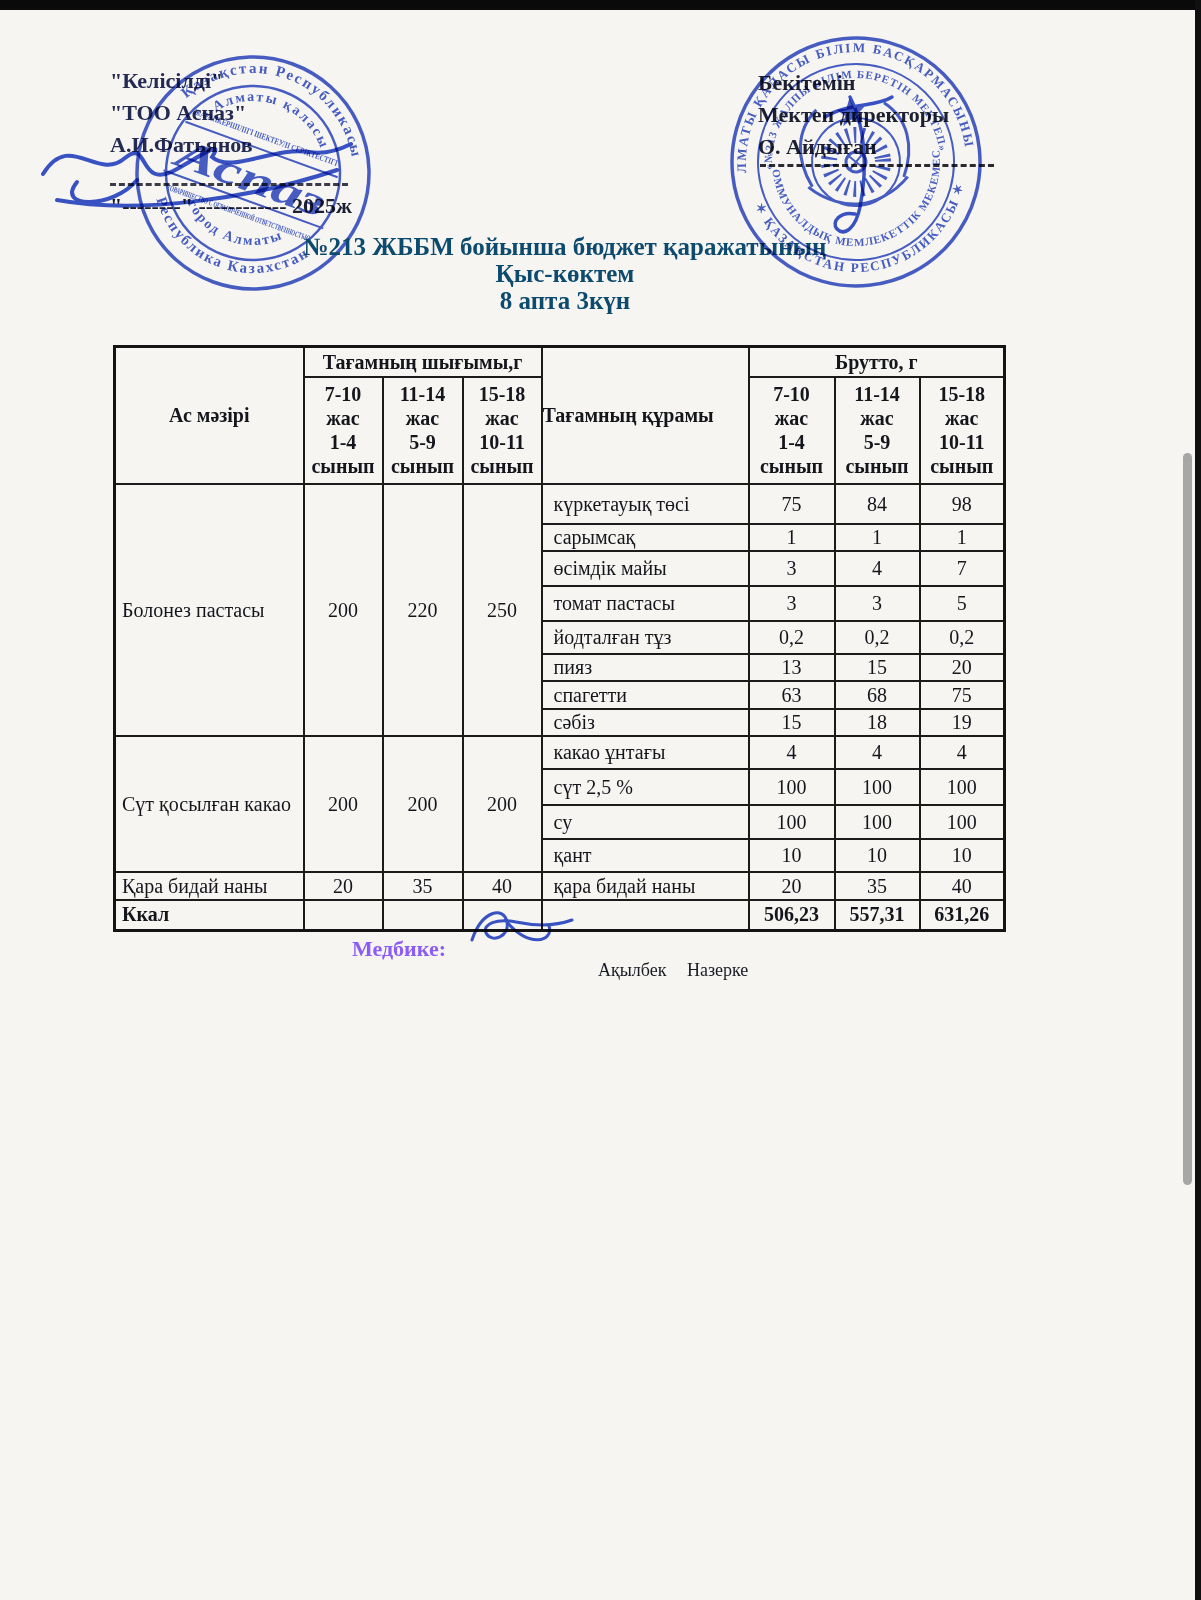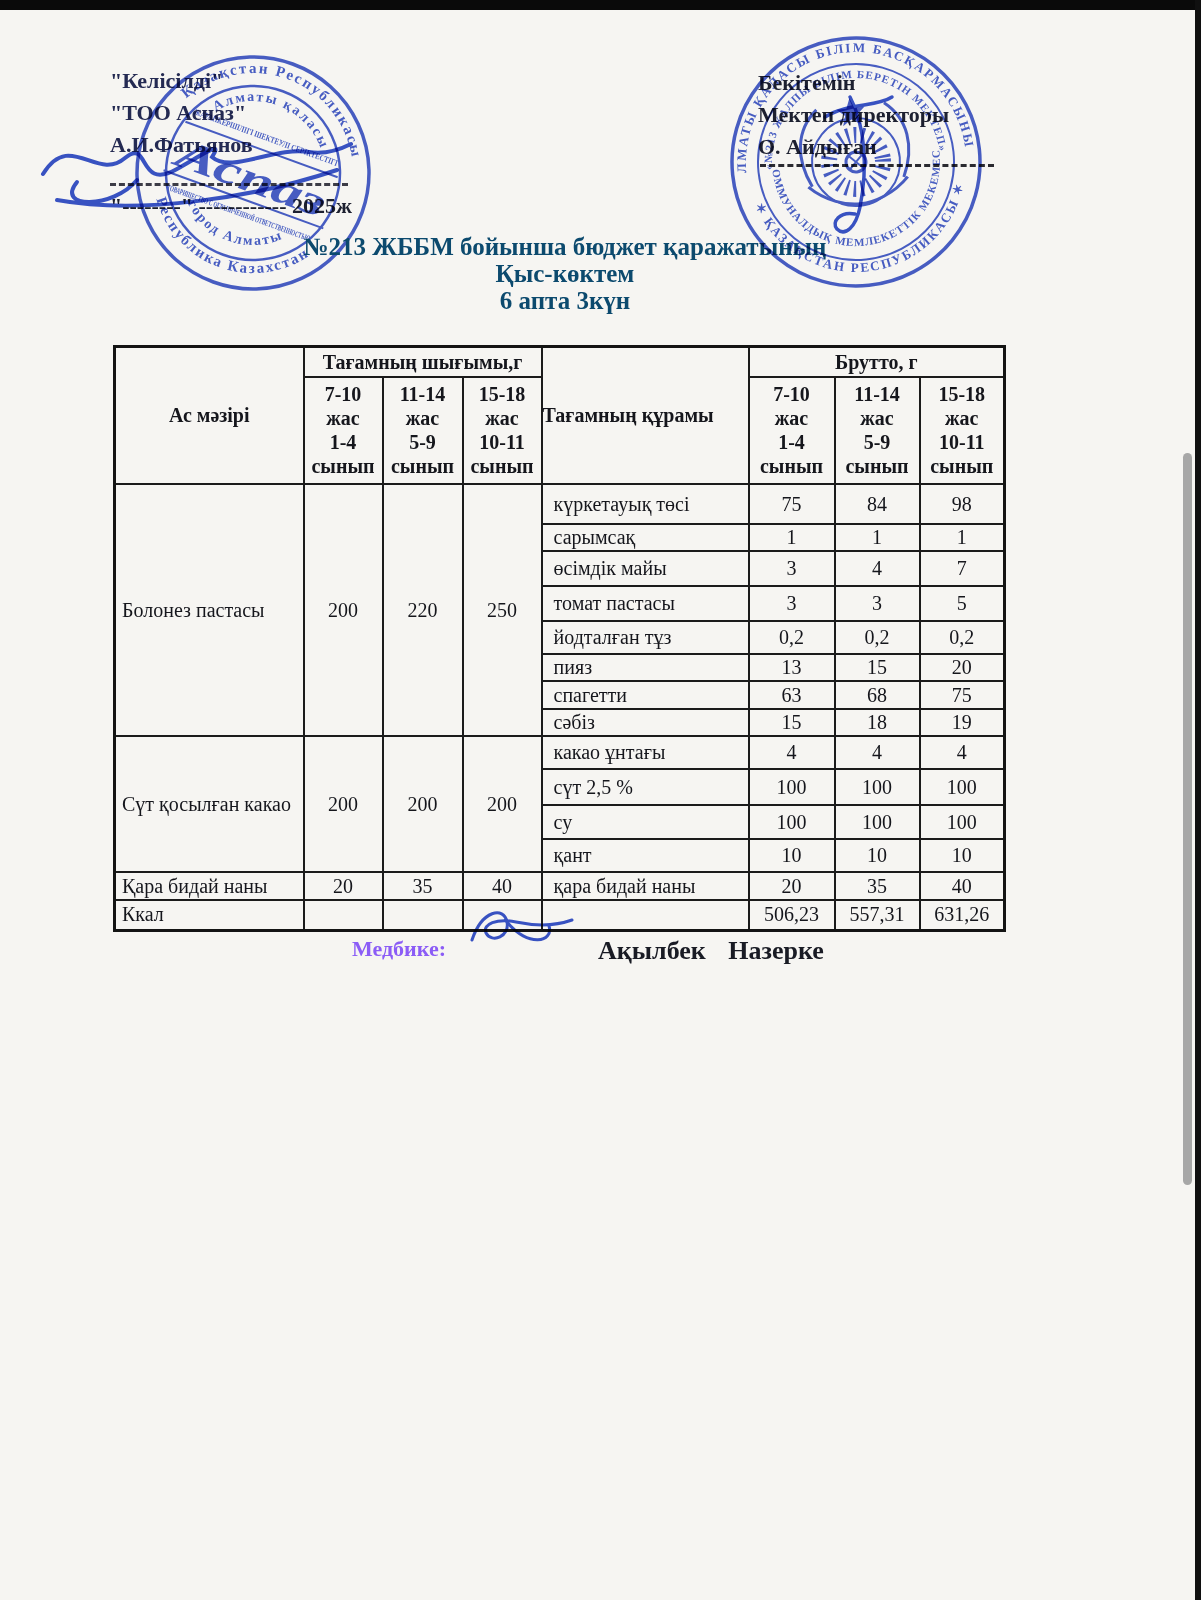"6 апта 3күн" div { text: 6 -> 8 }
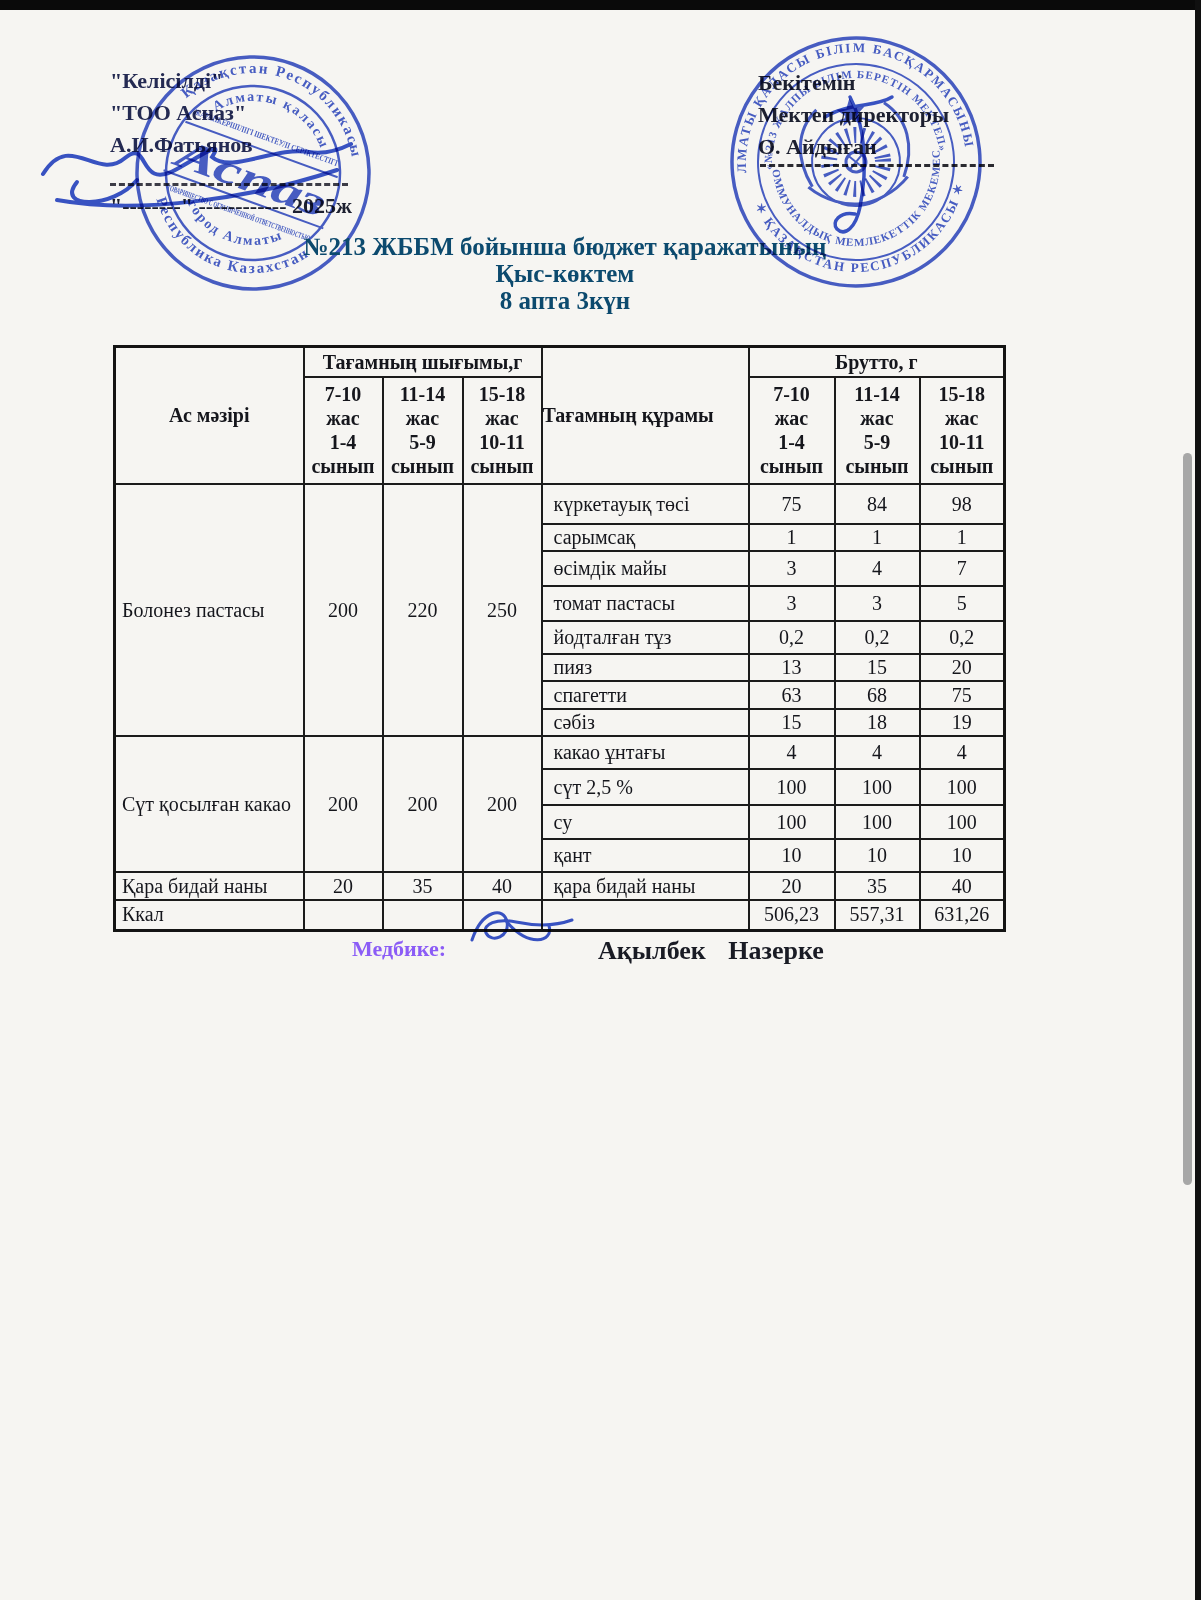"Ккал" .bold { font-weight: normal -> bold }
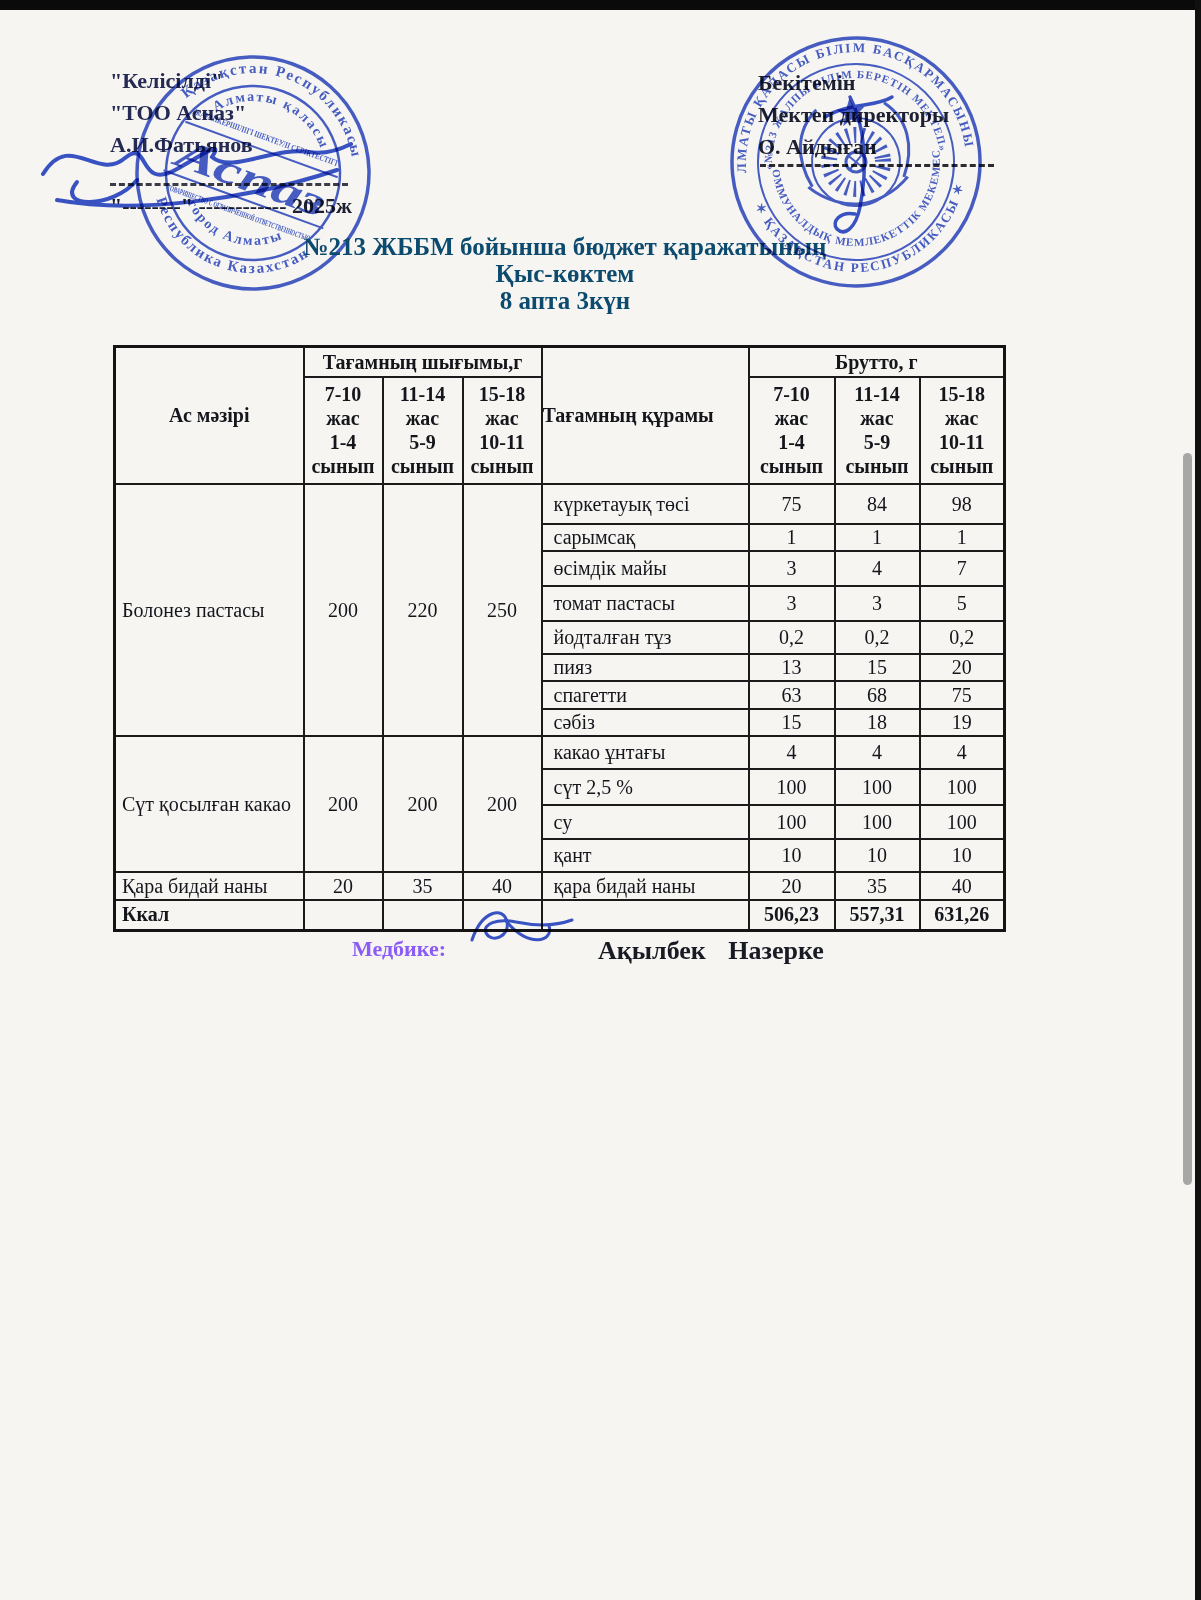"Ақылбек Назерке" .footer-name { font-size: 26px -> 18px; font-weight: bold -> normal; margin-top: none -> 24px }
